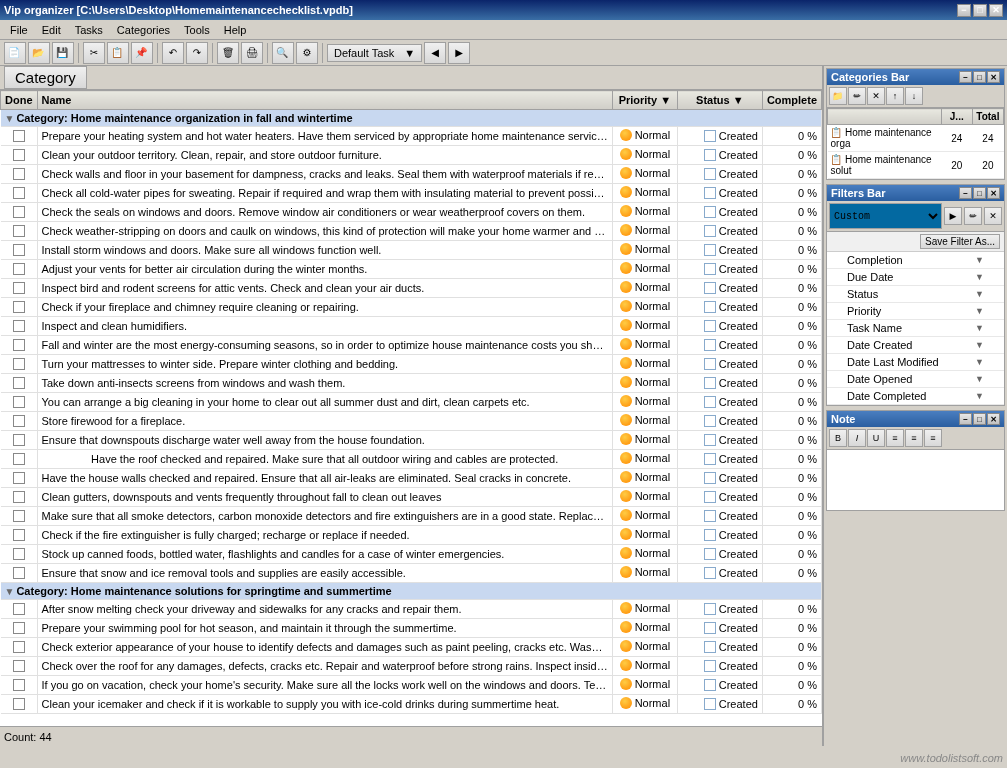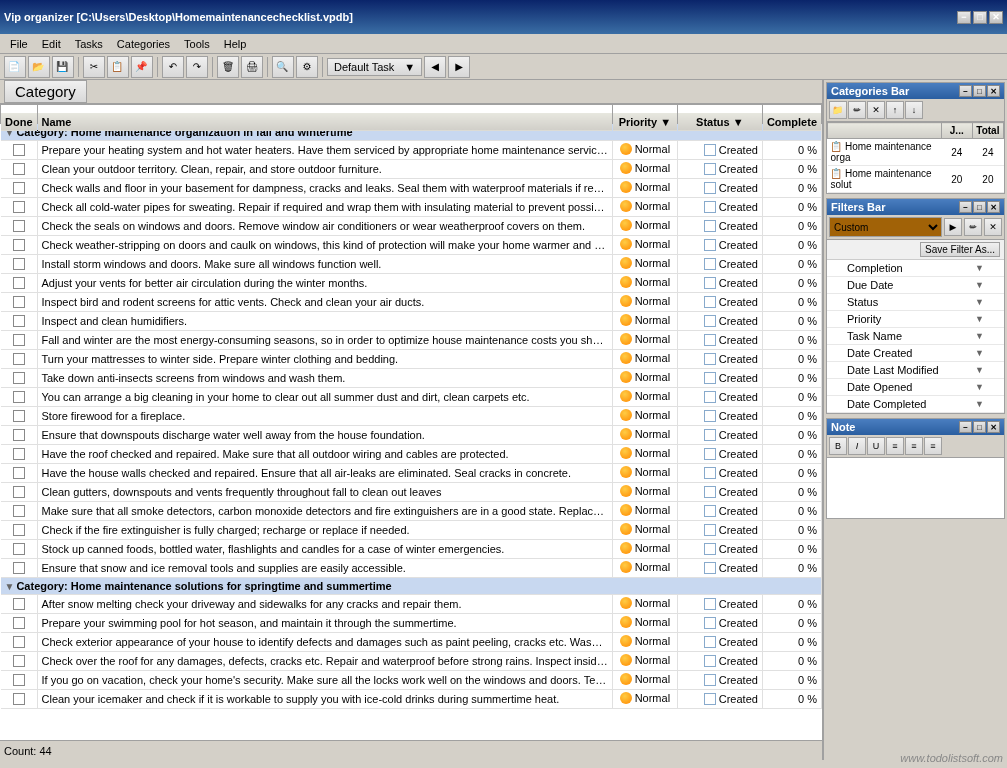"Vip organizer" .title-bar { height: 34px -> 20px }
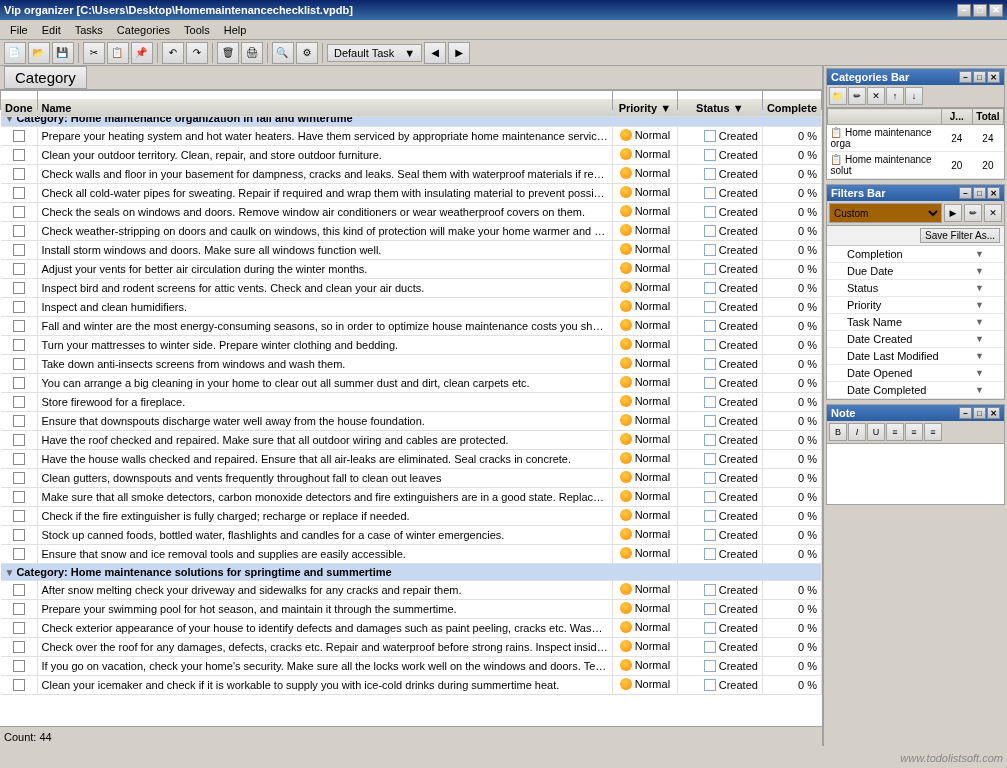"Done" .task-table thead th { top: 8px -> 0 }
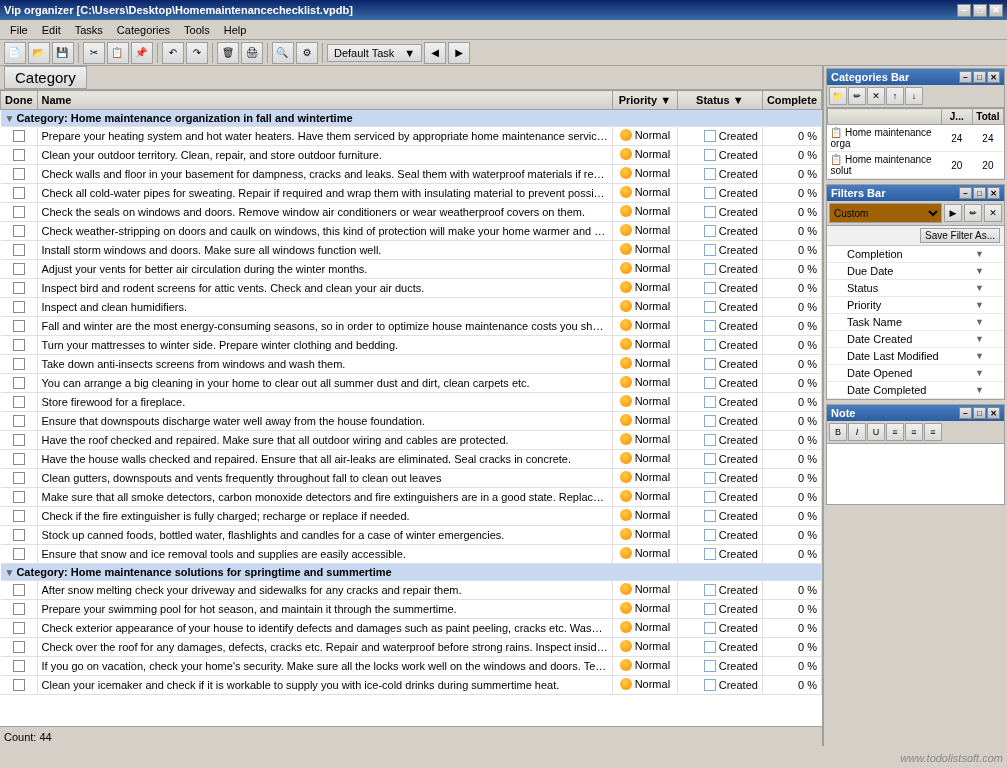"Custom" .filter-select { background: #a16207 -> #0369a1; font-family: none -> Liberation Mono, monospace; height: 20px -> 26px }
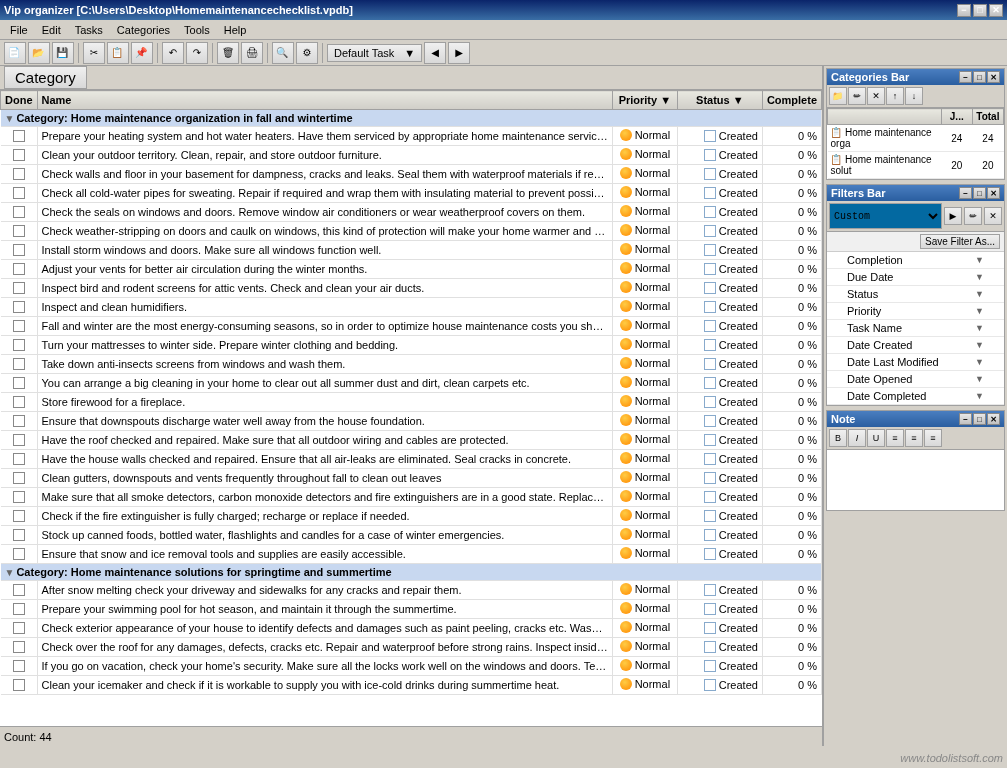"Check if your fireplace and" tr { html: none -> <tr> <td> <div> <div></div> </div> </td> <td>Check if your fireplace and chimney require cleaning or repairing.</td> <td> <span><span></span>Normal</span> </td> <td> <div><span></span>Created</div> </td> <td>0 %</td> </tr> }
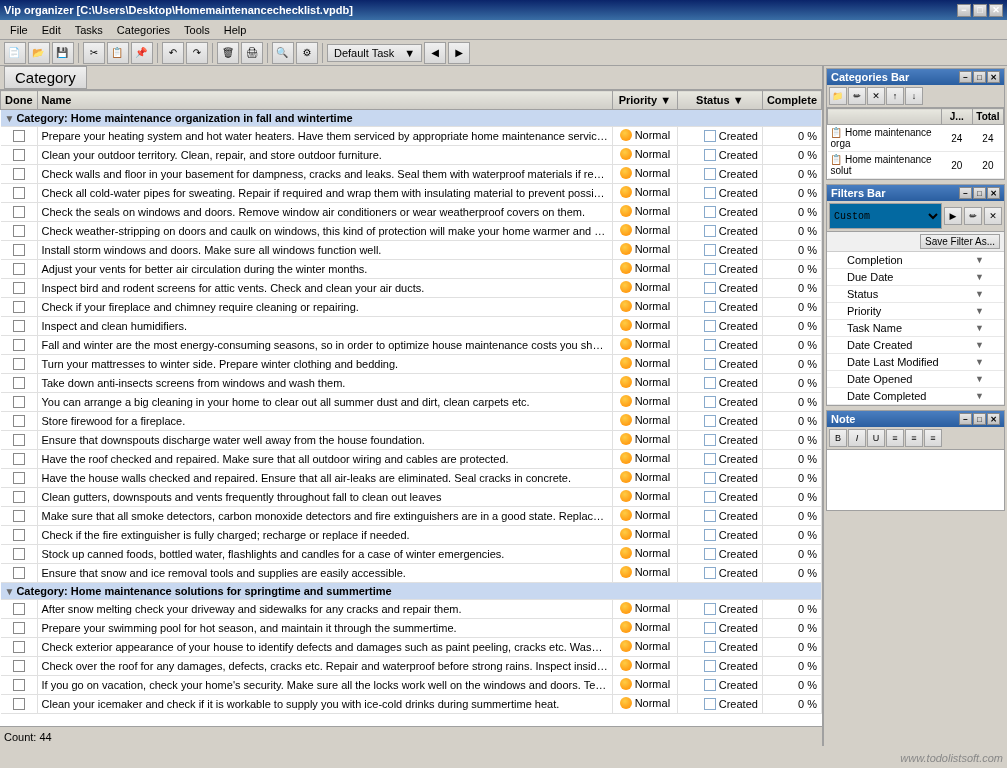"Have the roof checked and" td.col-name { text-align: none -> center }
